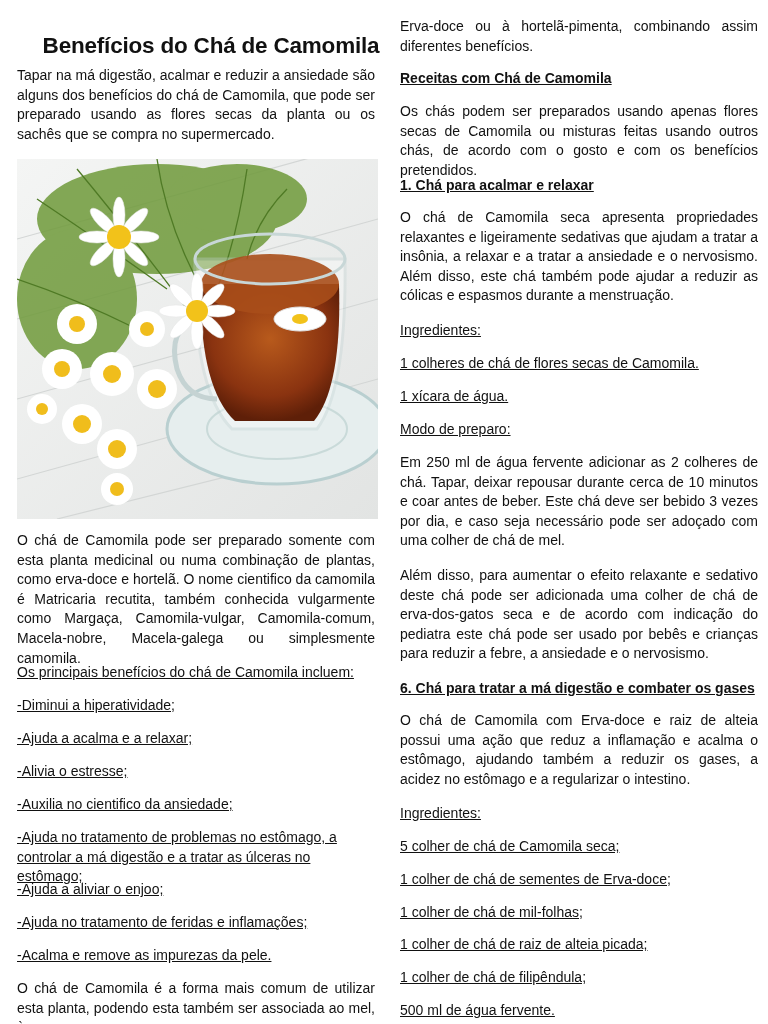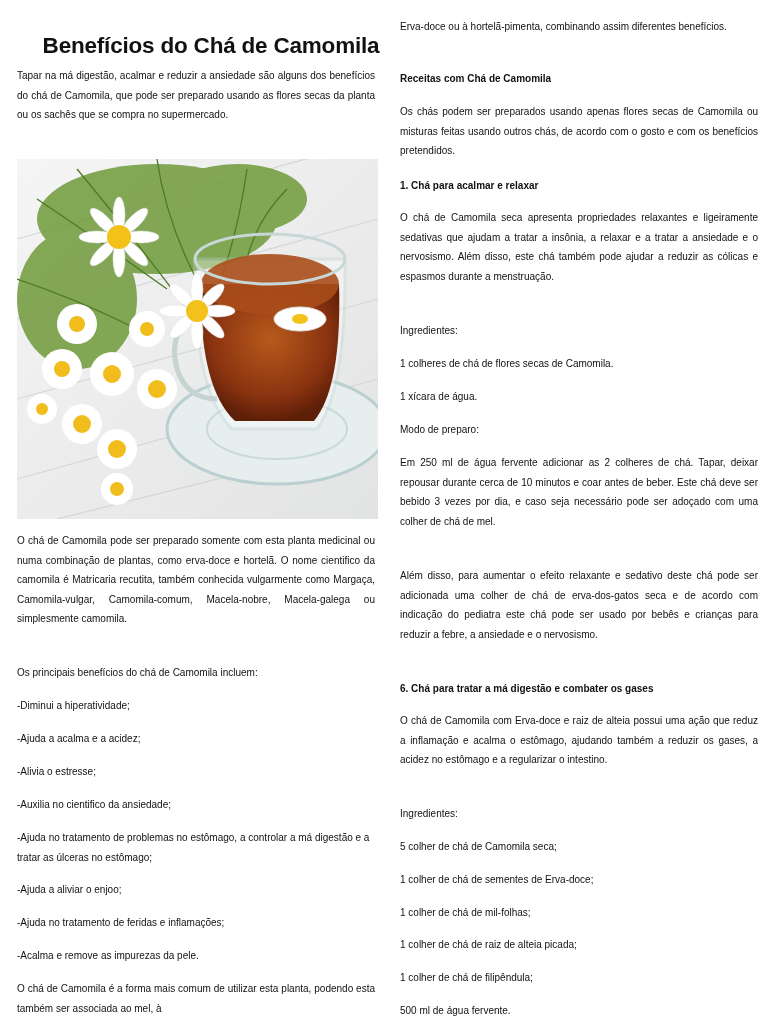"Erva-doce ou à hortelã-pimenta," p { font-size: 10px -> 14px }
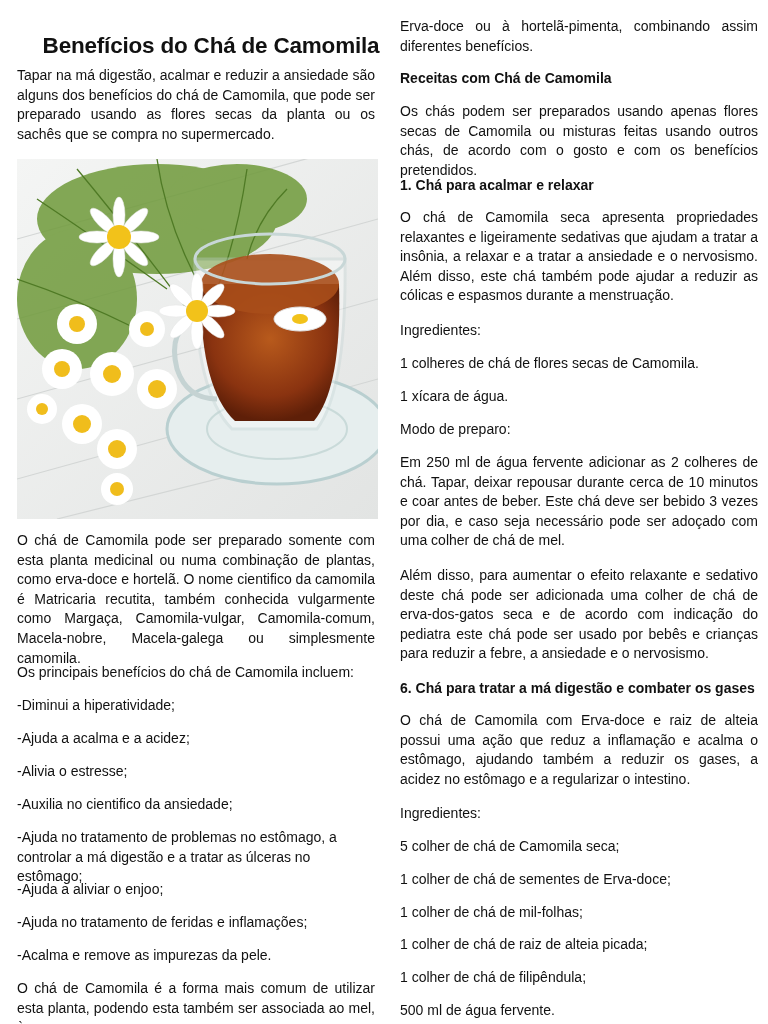"Receitas com Chá de Camomila" p.nj { text-decoration: none -> underline }
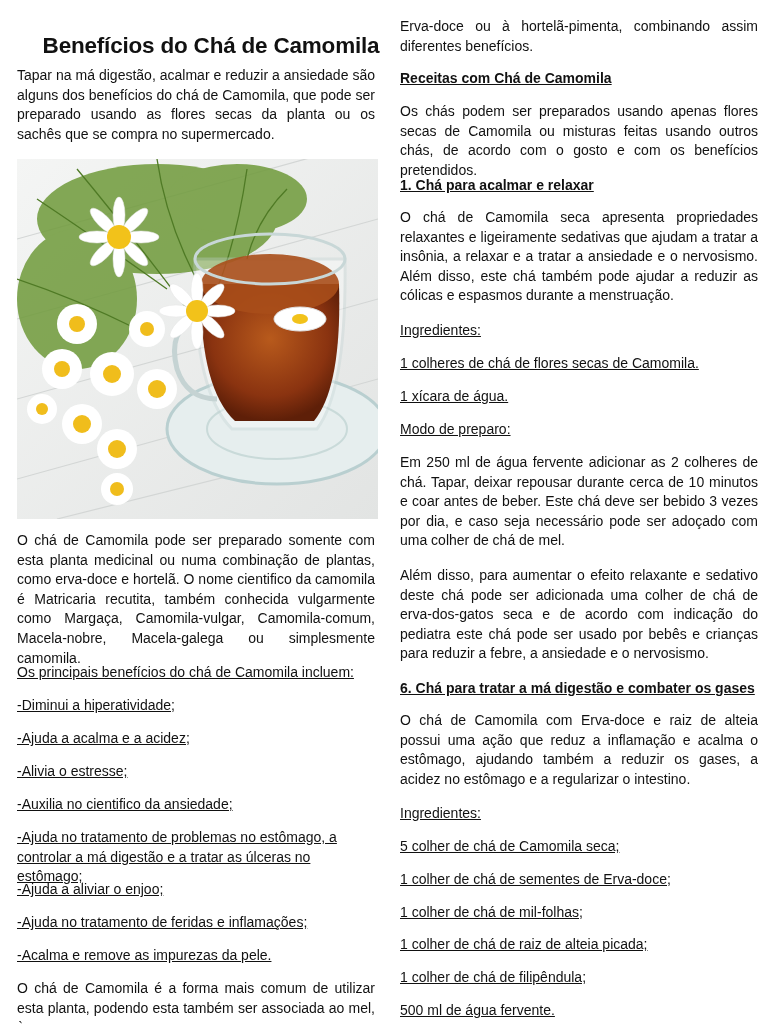"-Ajuda a acalma e a" p.nj { text: acidez -> relaxar }
